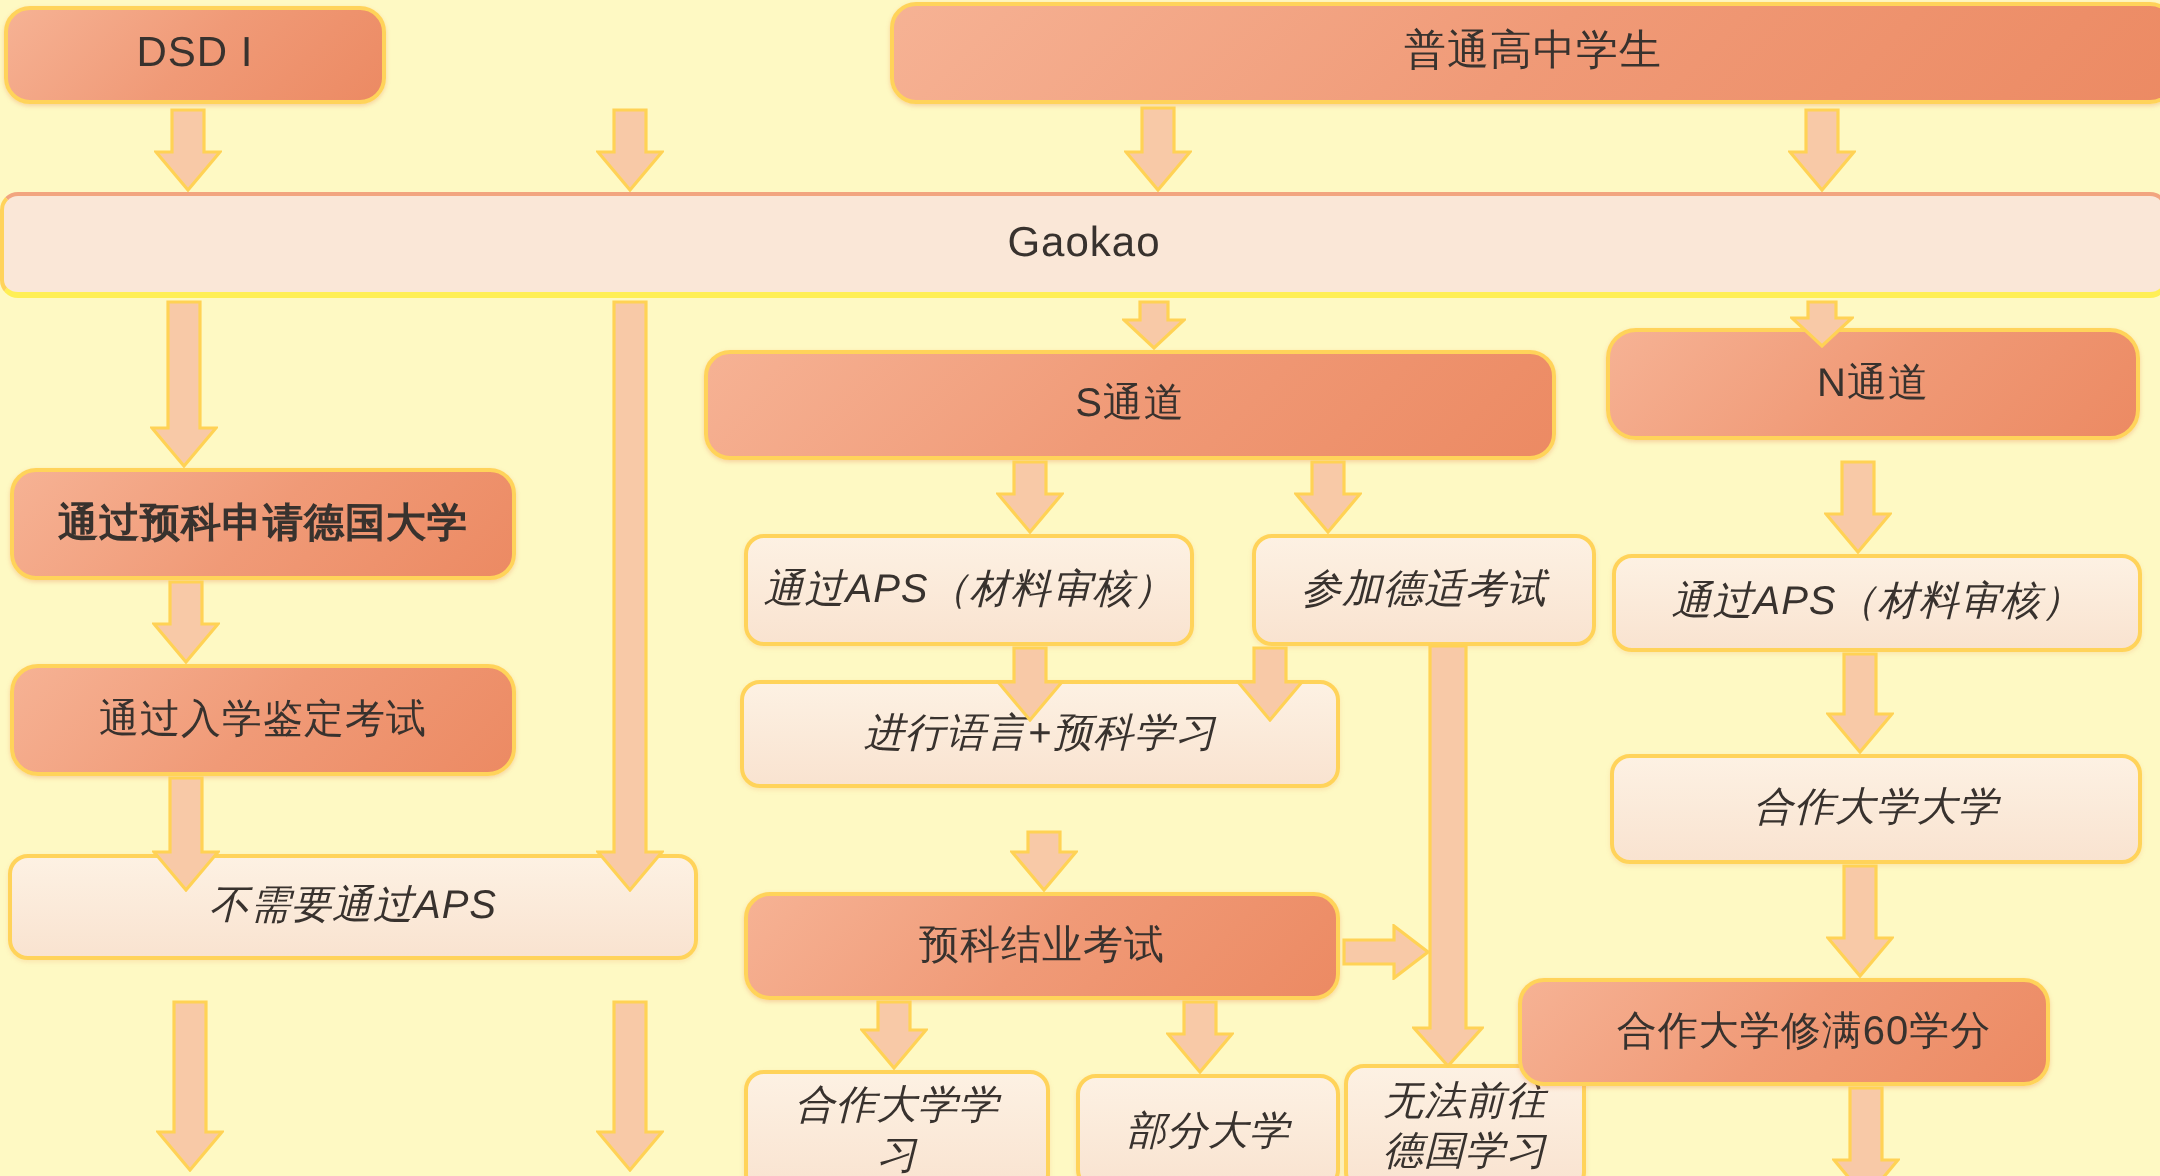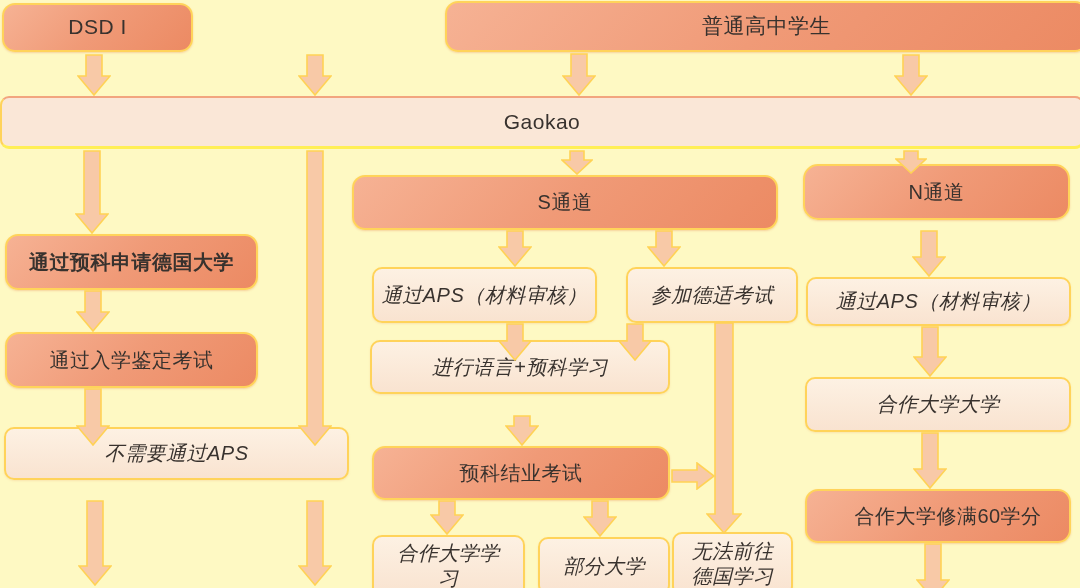"合作大学修满60学分" div.node { left: 805px -> 759px }
